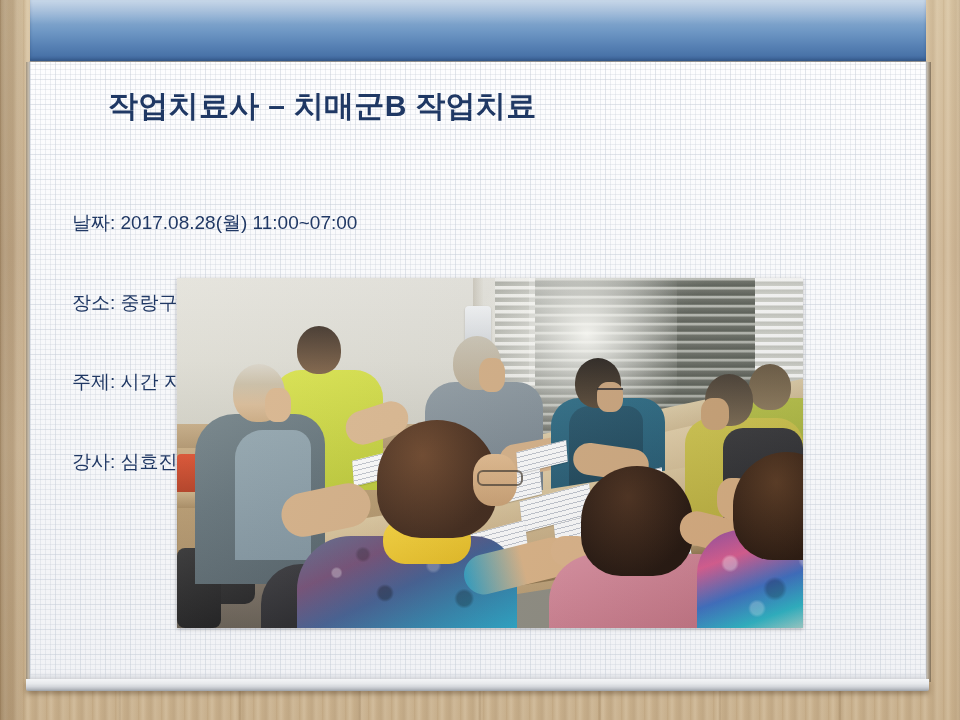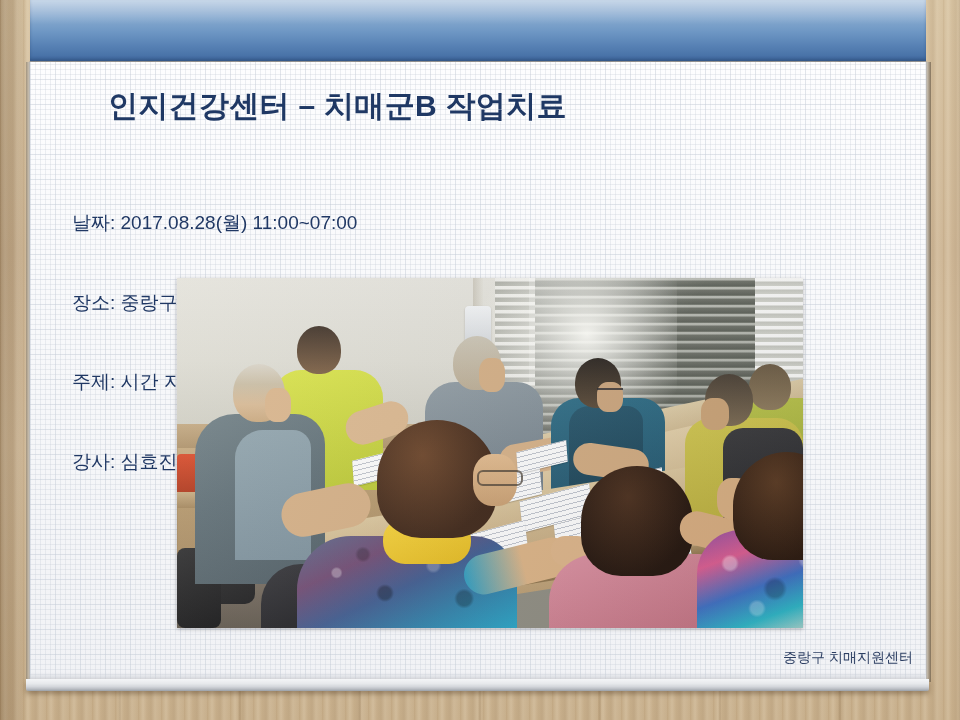"인지건강센터 – 치매군B 작업치료" div.title { text: 인지건강센터 -> 작업치료사 }
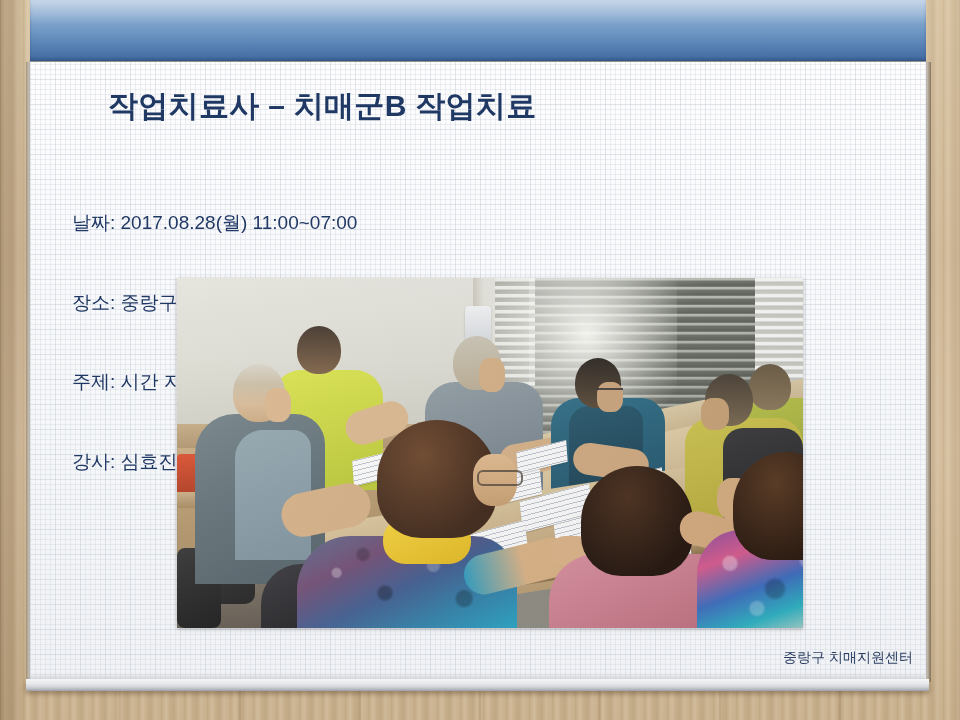"중랑구 치매지원센터" div.footer { html: <div>중랑구 치매지원센터</div> -> none }
